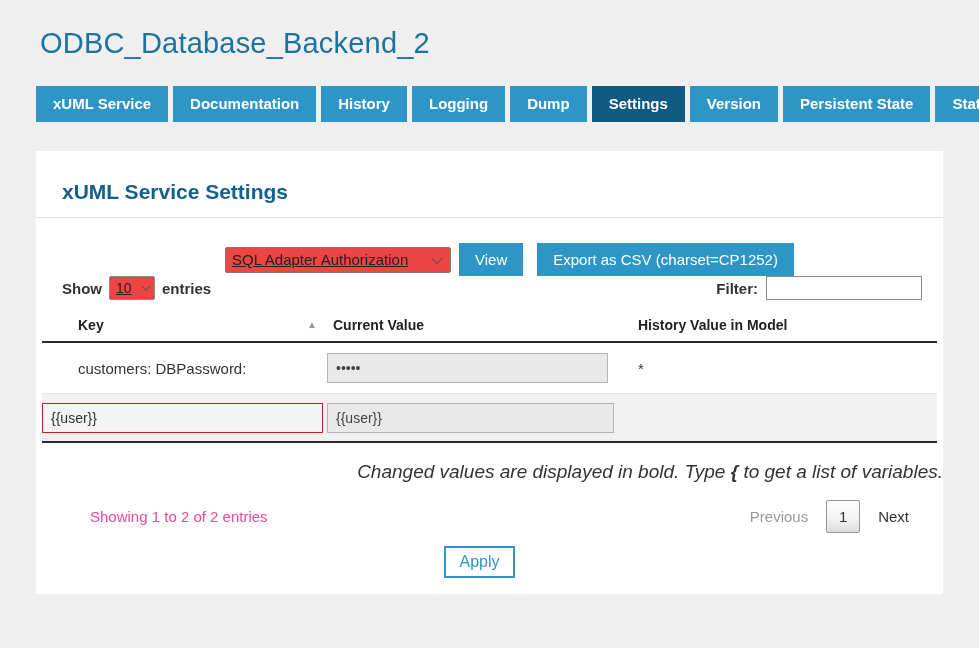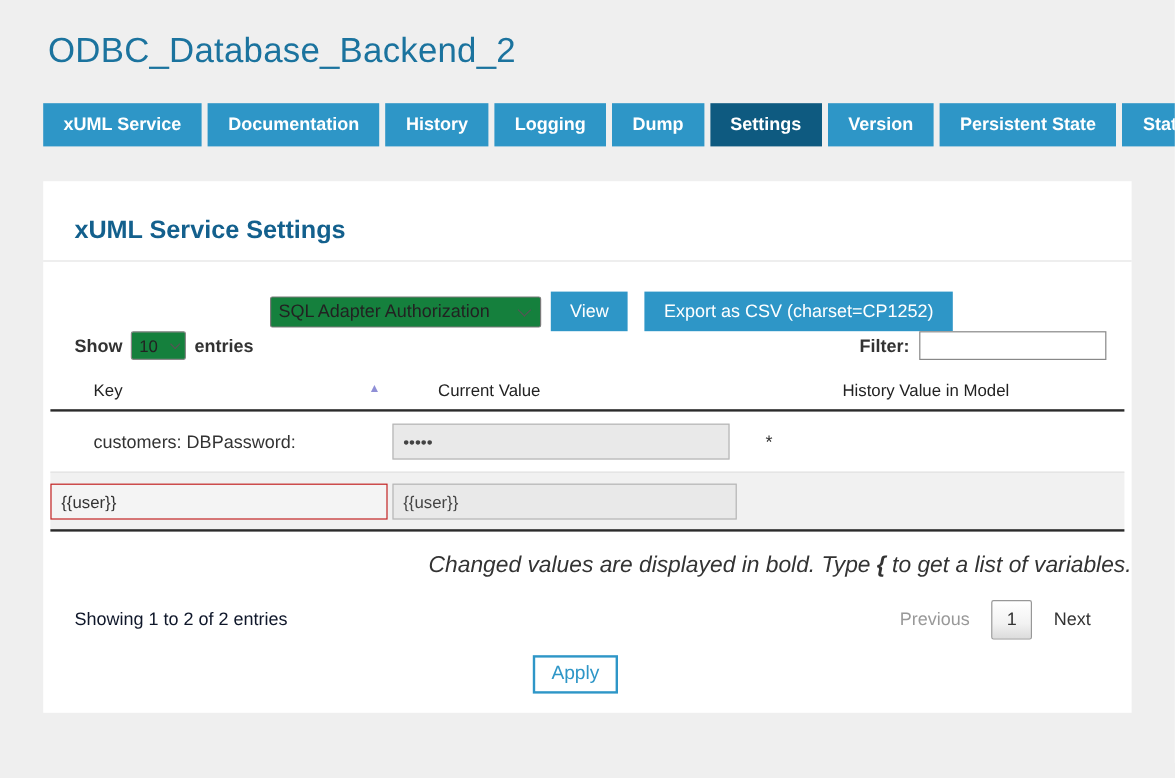"SQL Adapter Authorization" .select-wrap select { background: #15803d -> #ef4444; text-decoration: none -> underline }
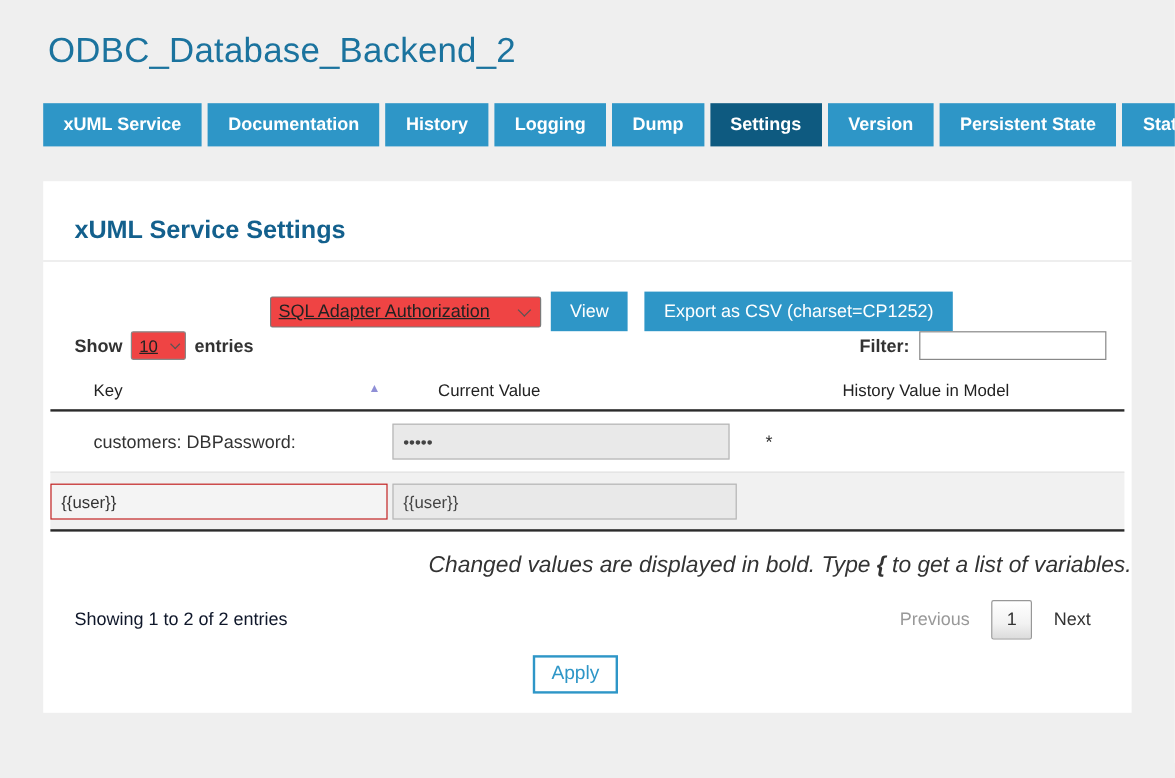"Key" .t-head { font-weight: normal -> bold; gap: 32px -> none }
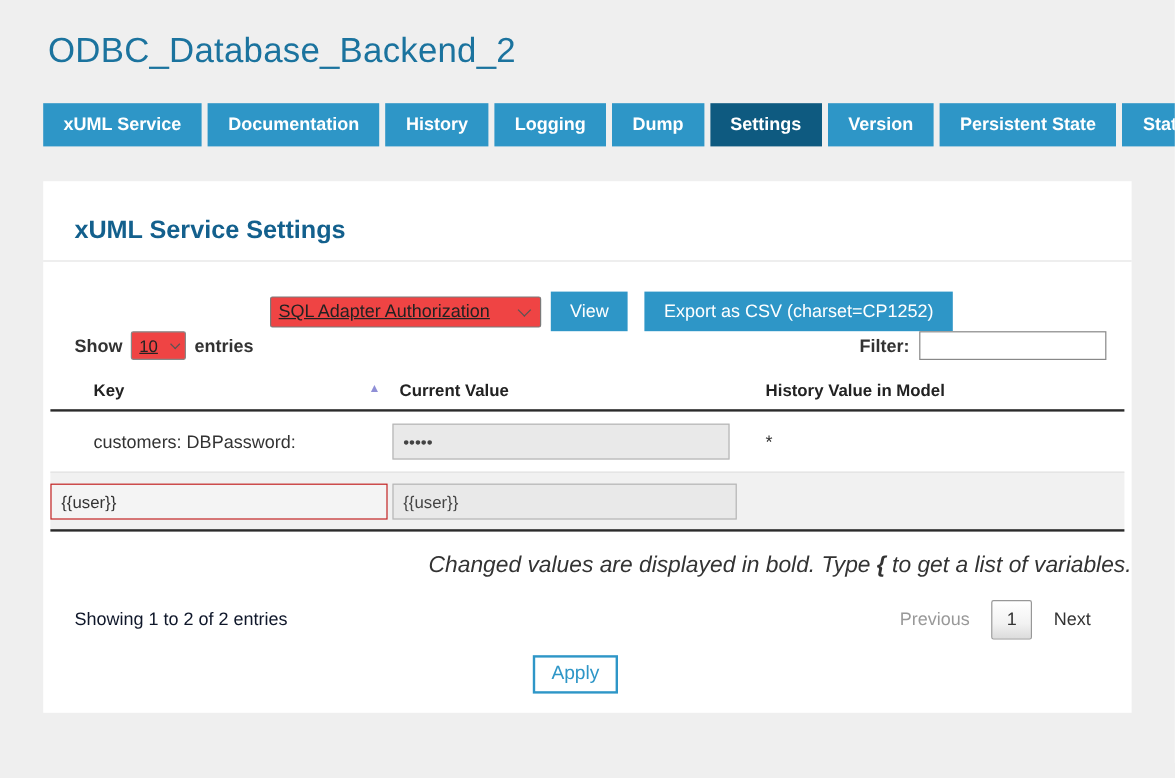"Showing 1 to 2 of" .info-text { color: #0f172a -> #ec4899; margin-left: none -> 28px }
